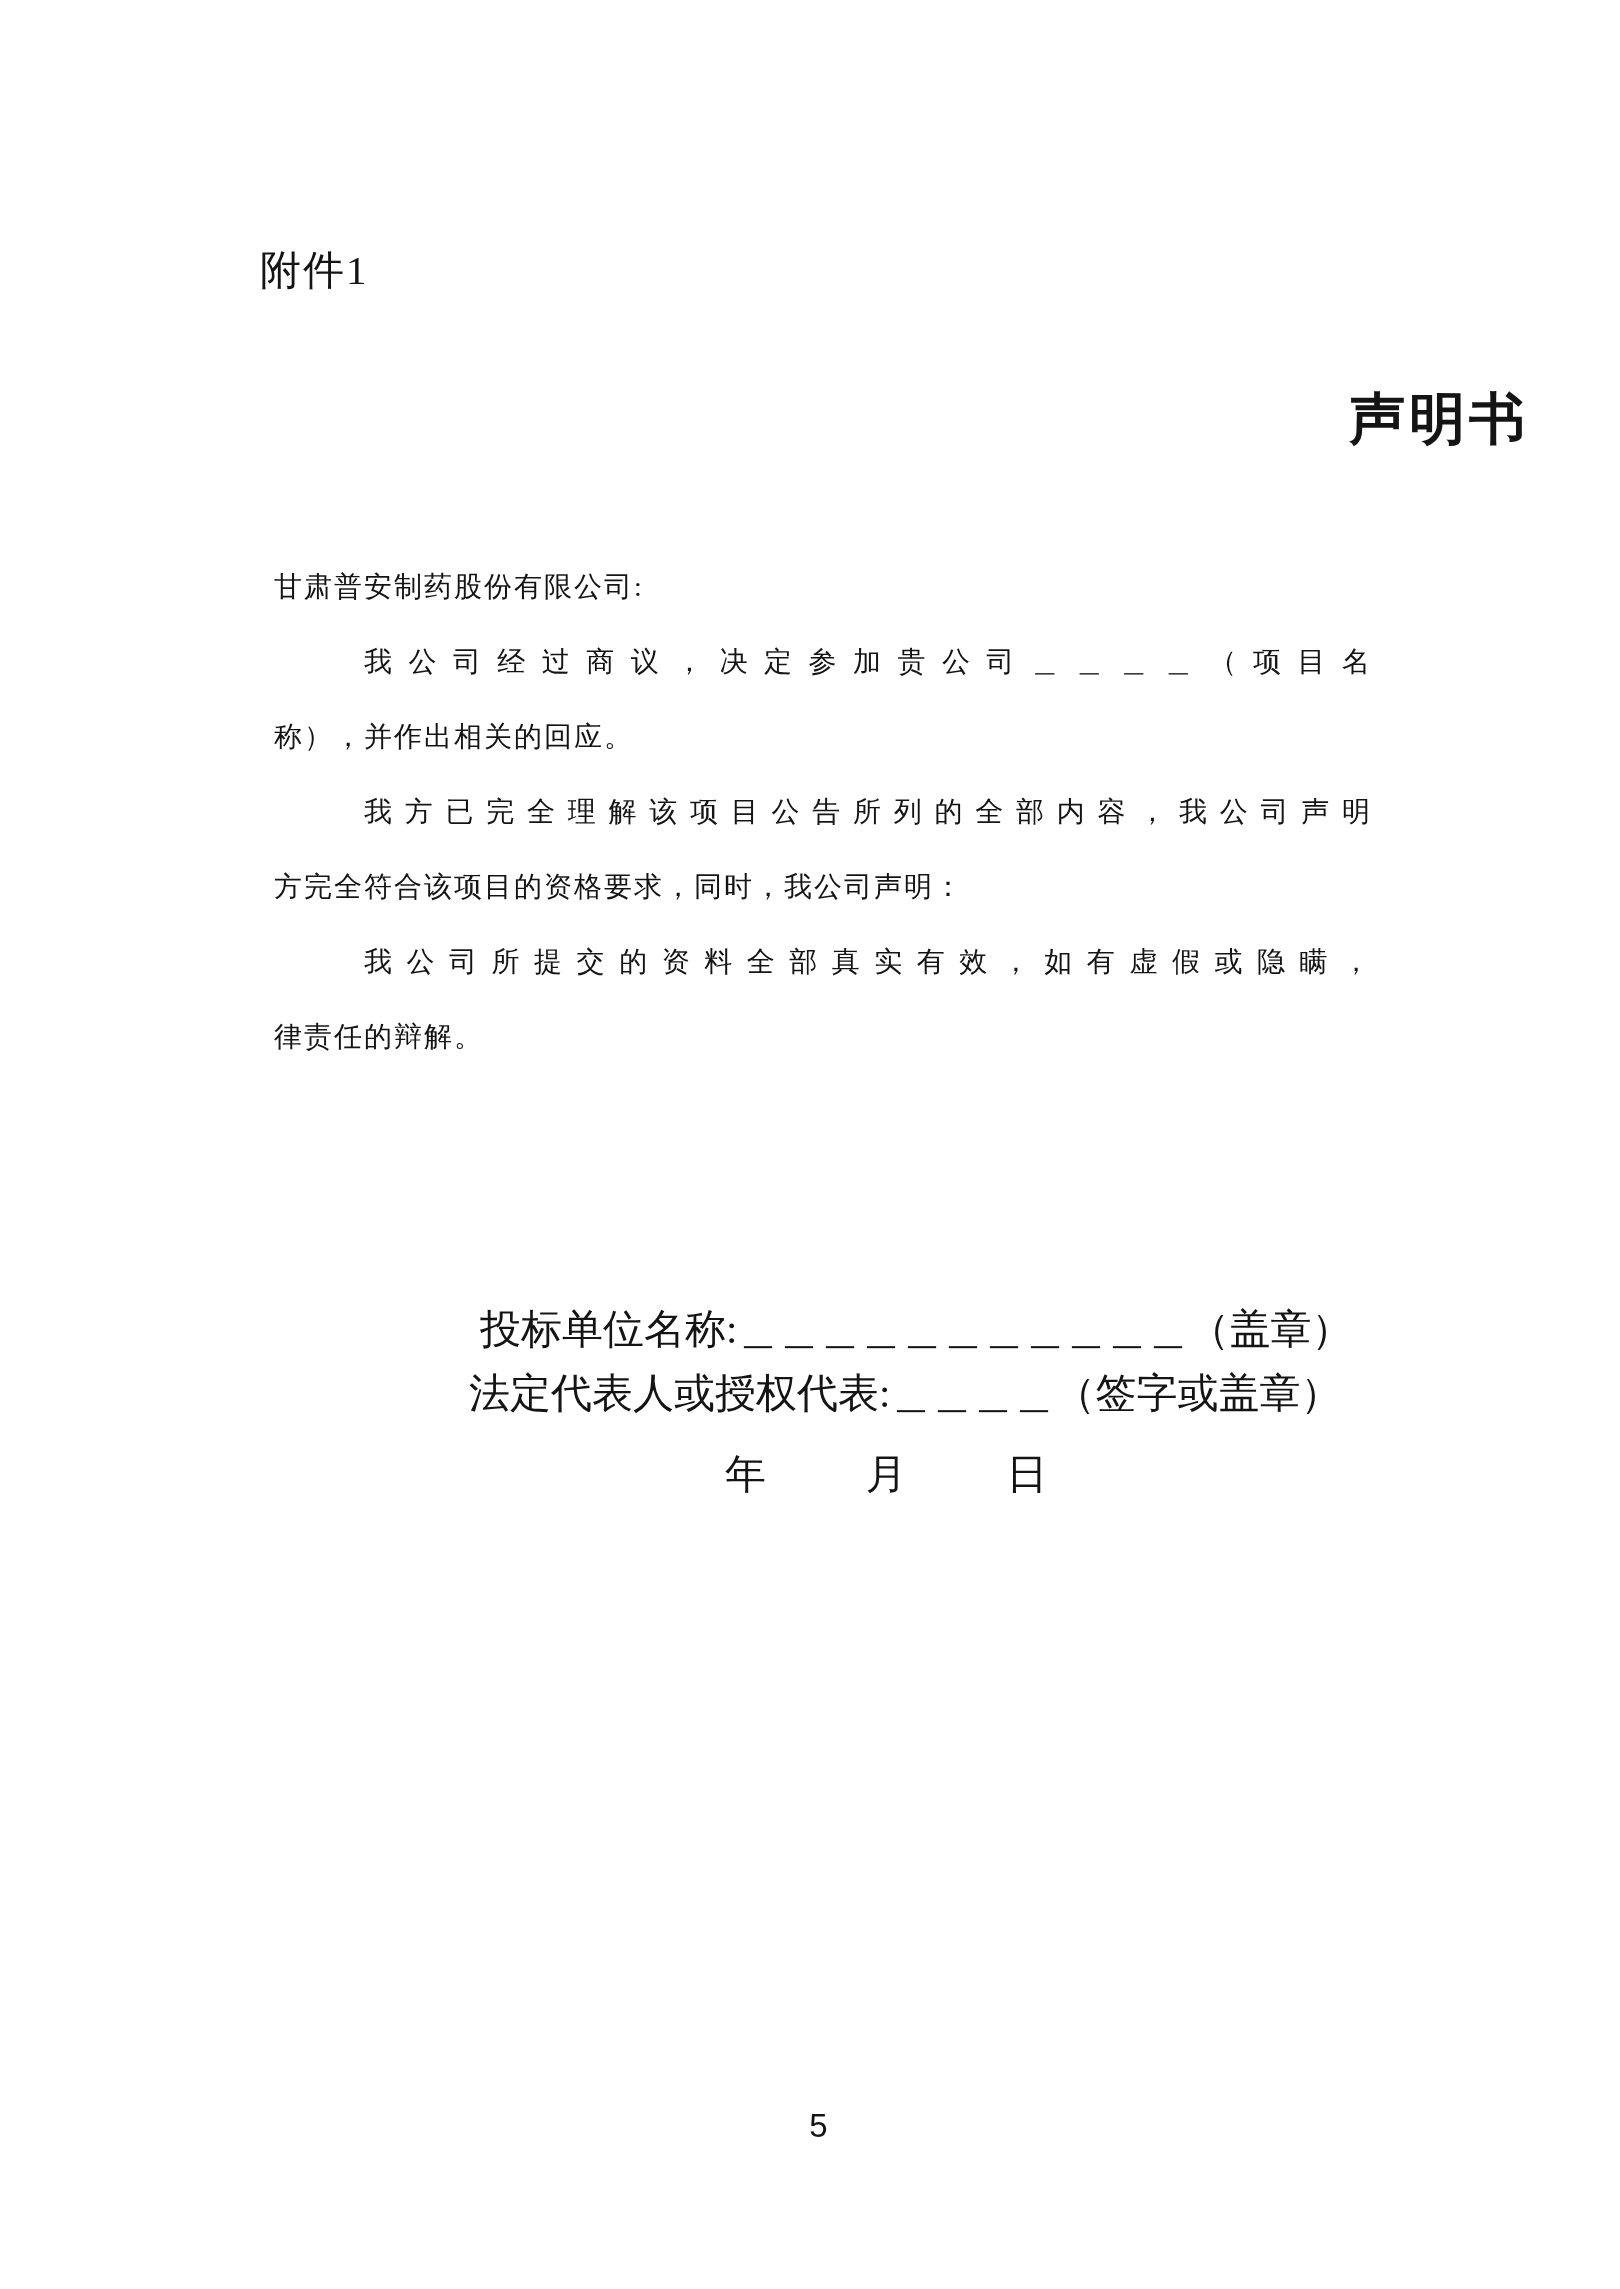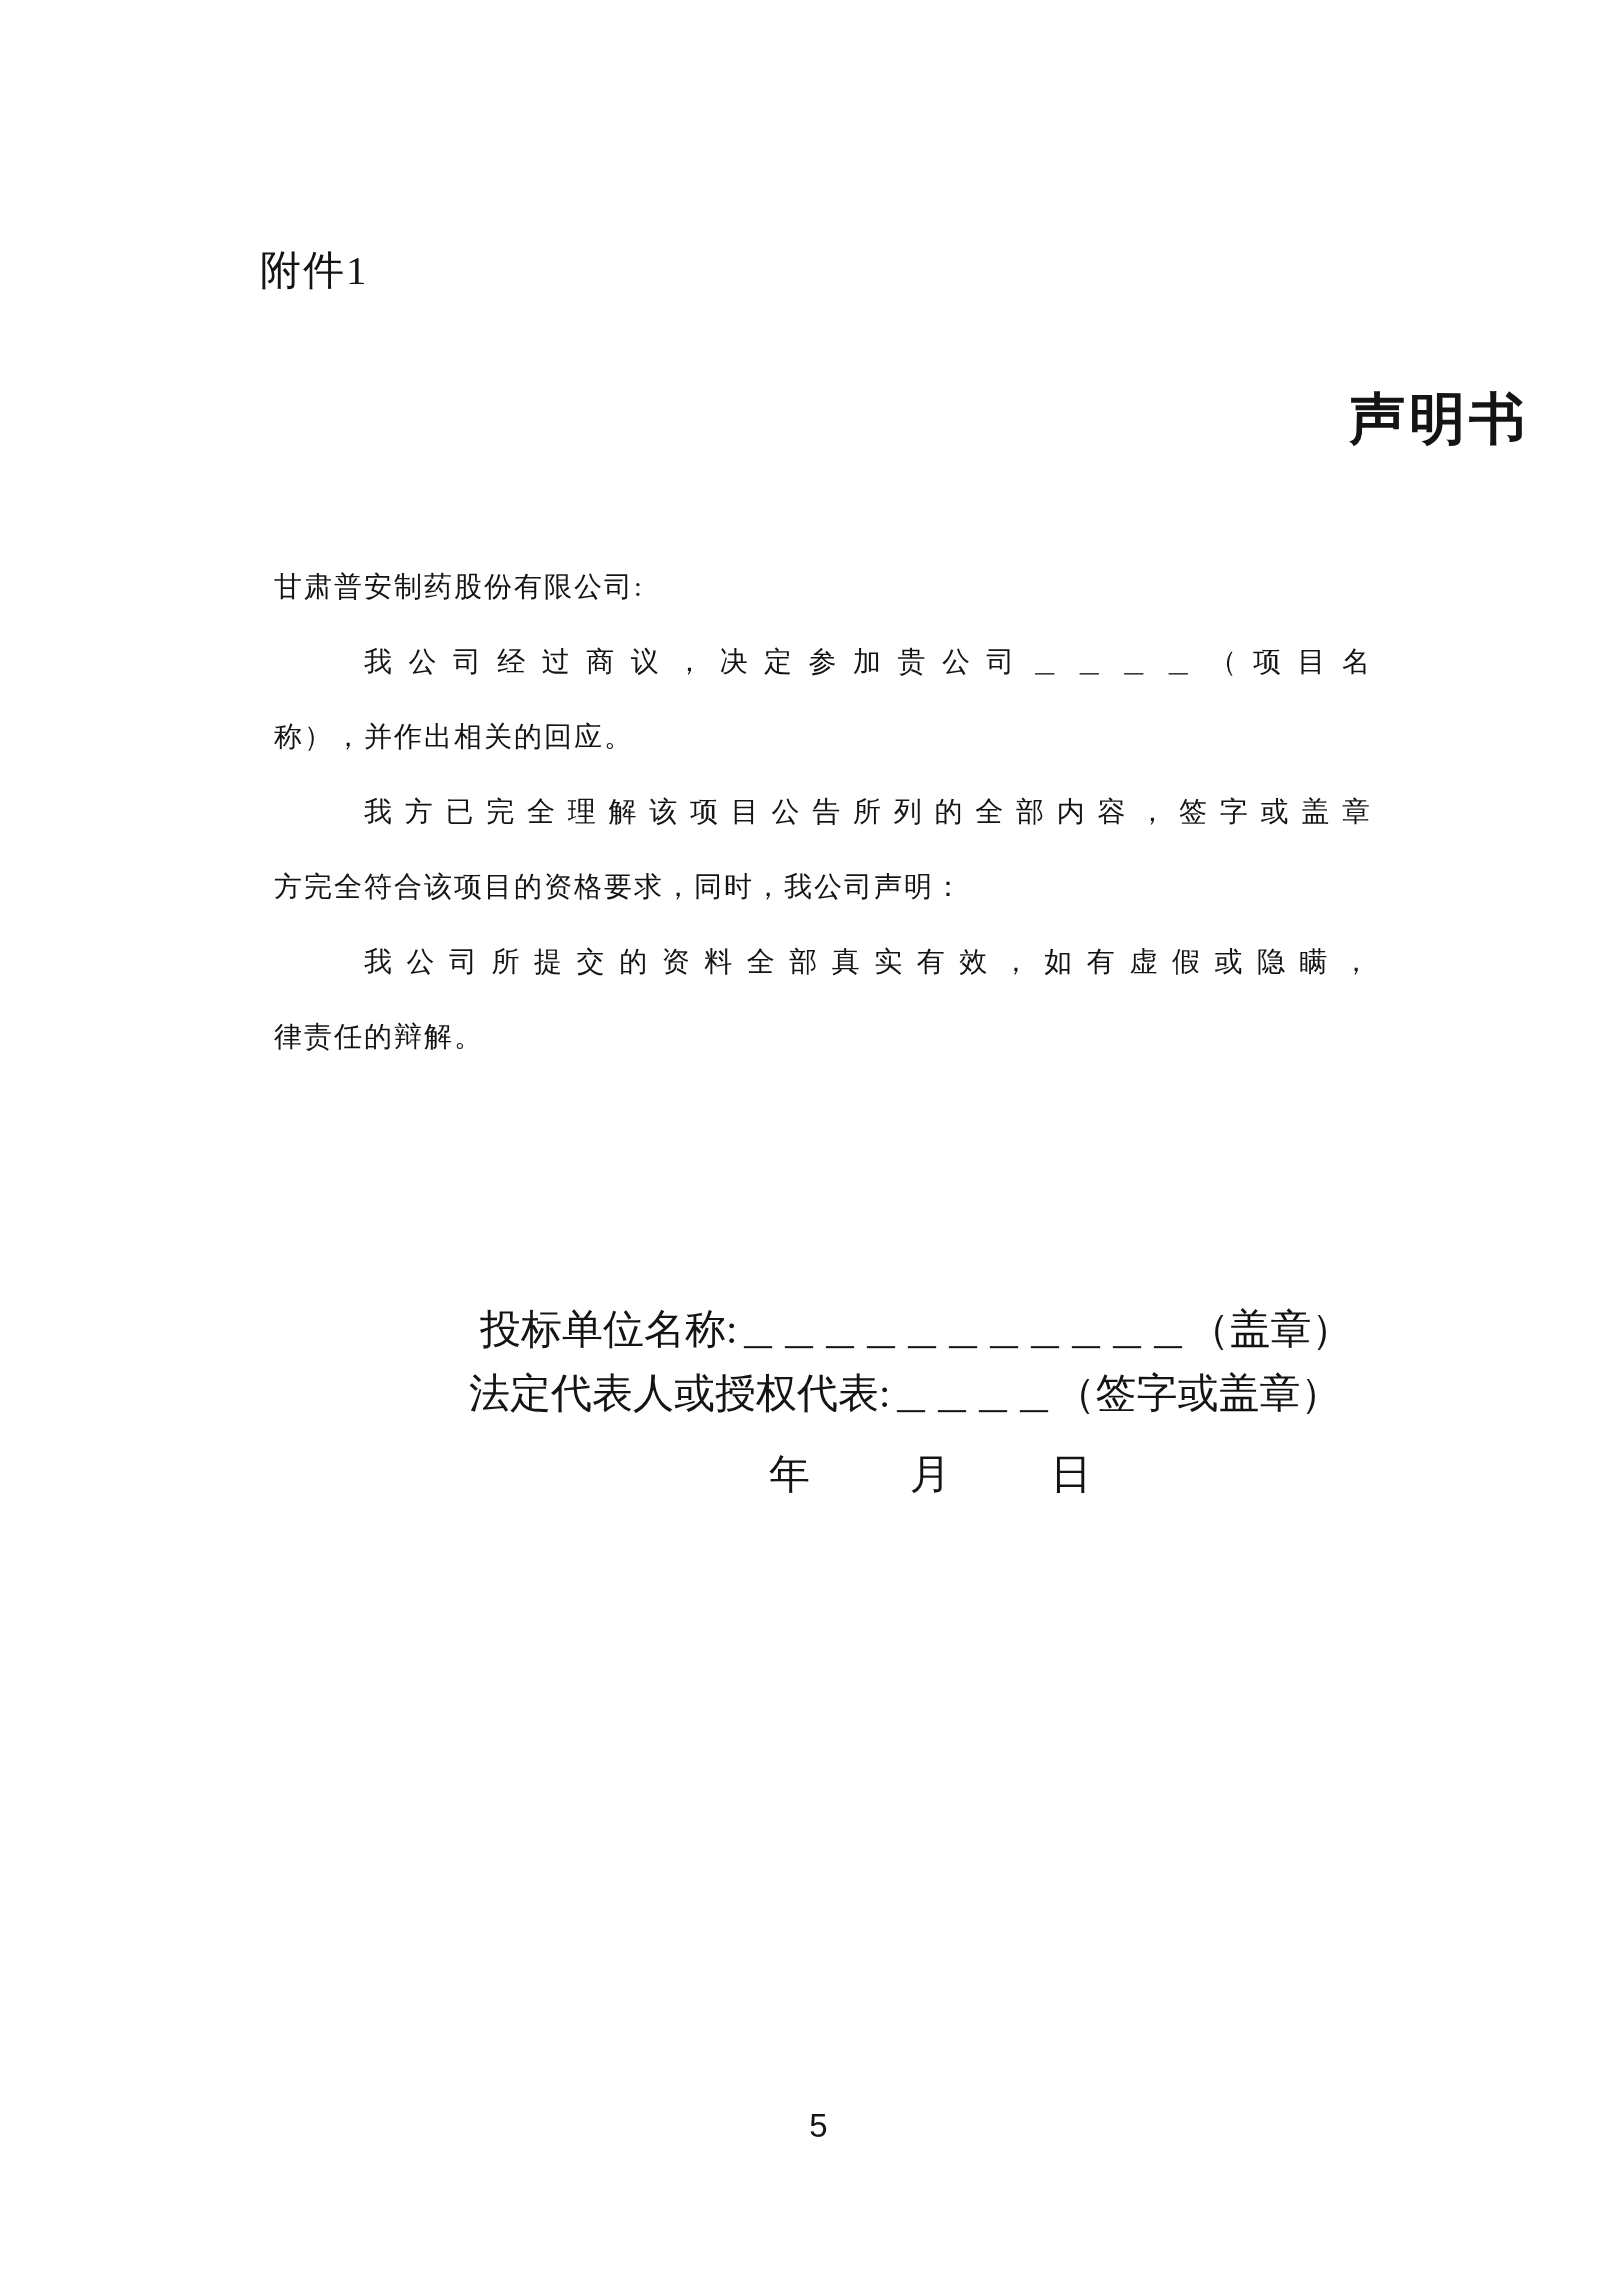"我方已完全理解该项目公告所列的全部内容，签字或盖章" div.line { text: 签字或盖章 -> 我公司声明 }
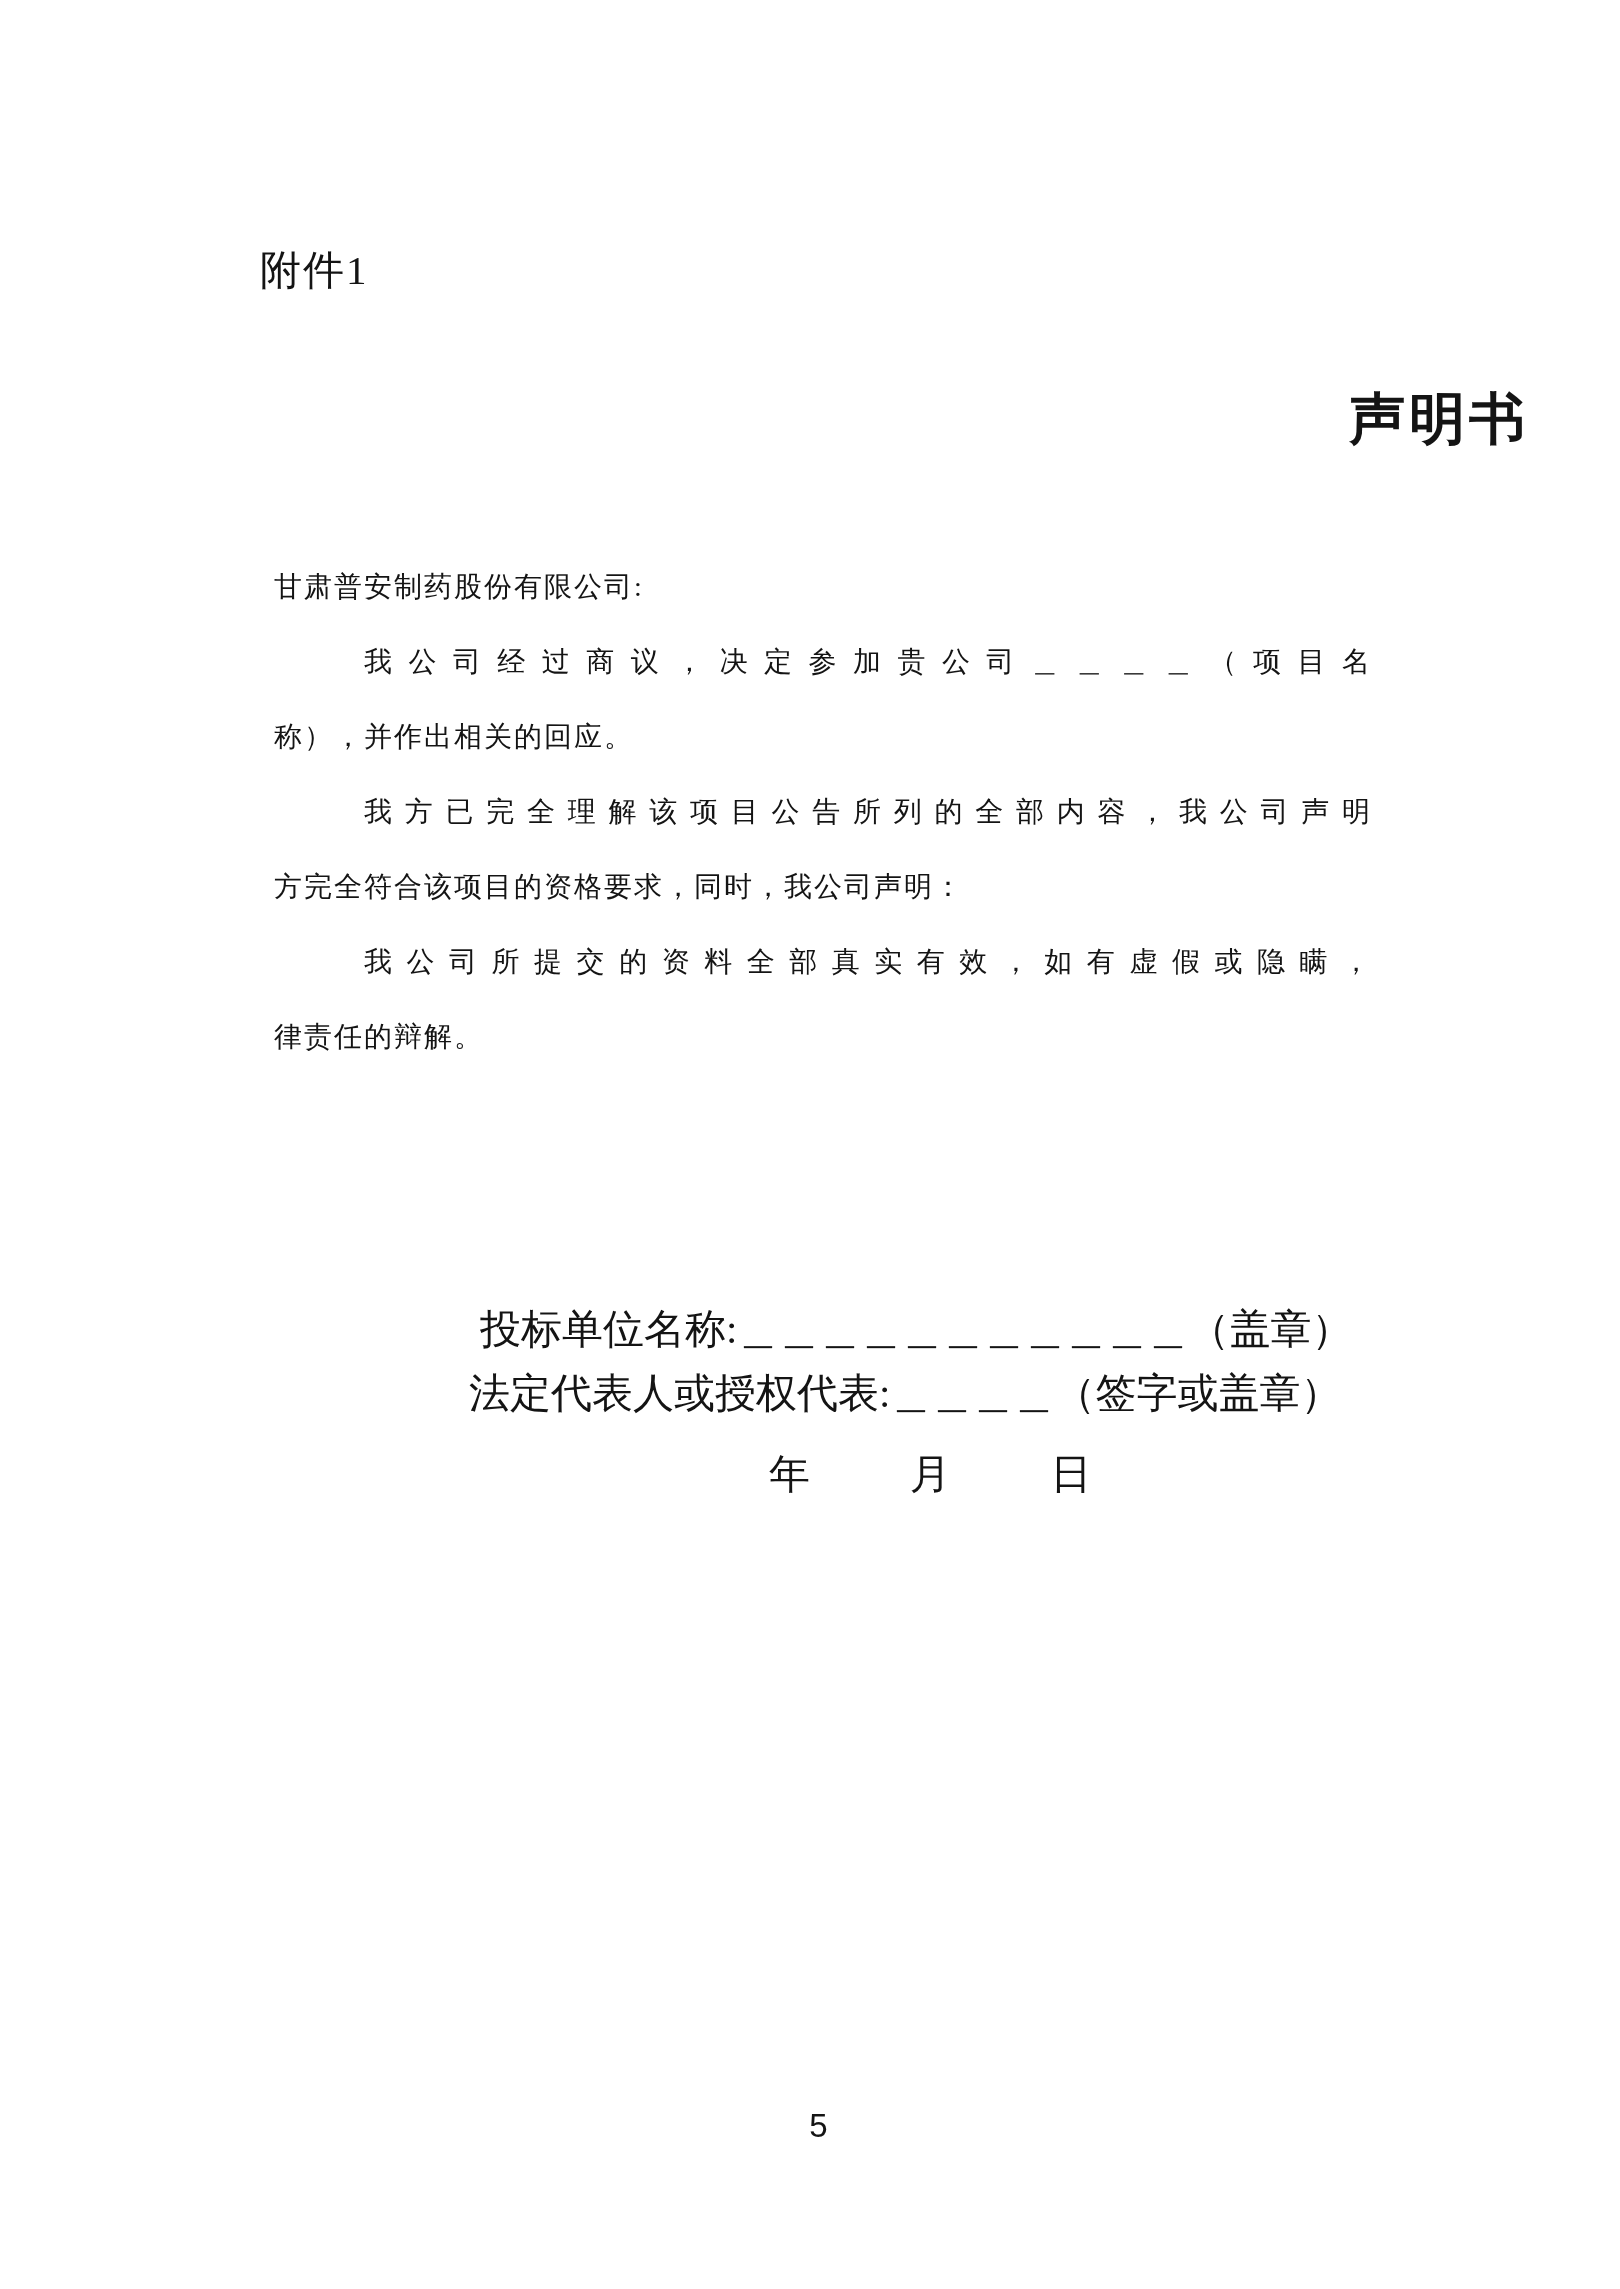"年 月 日" .sig-date { margin-left: 44px -> none }
